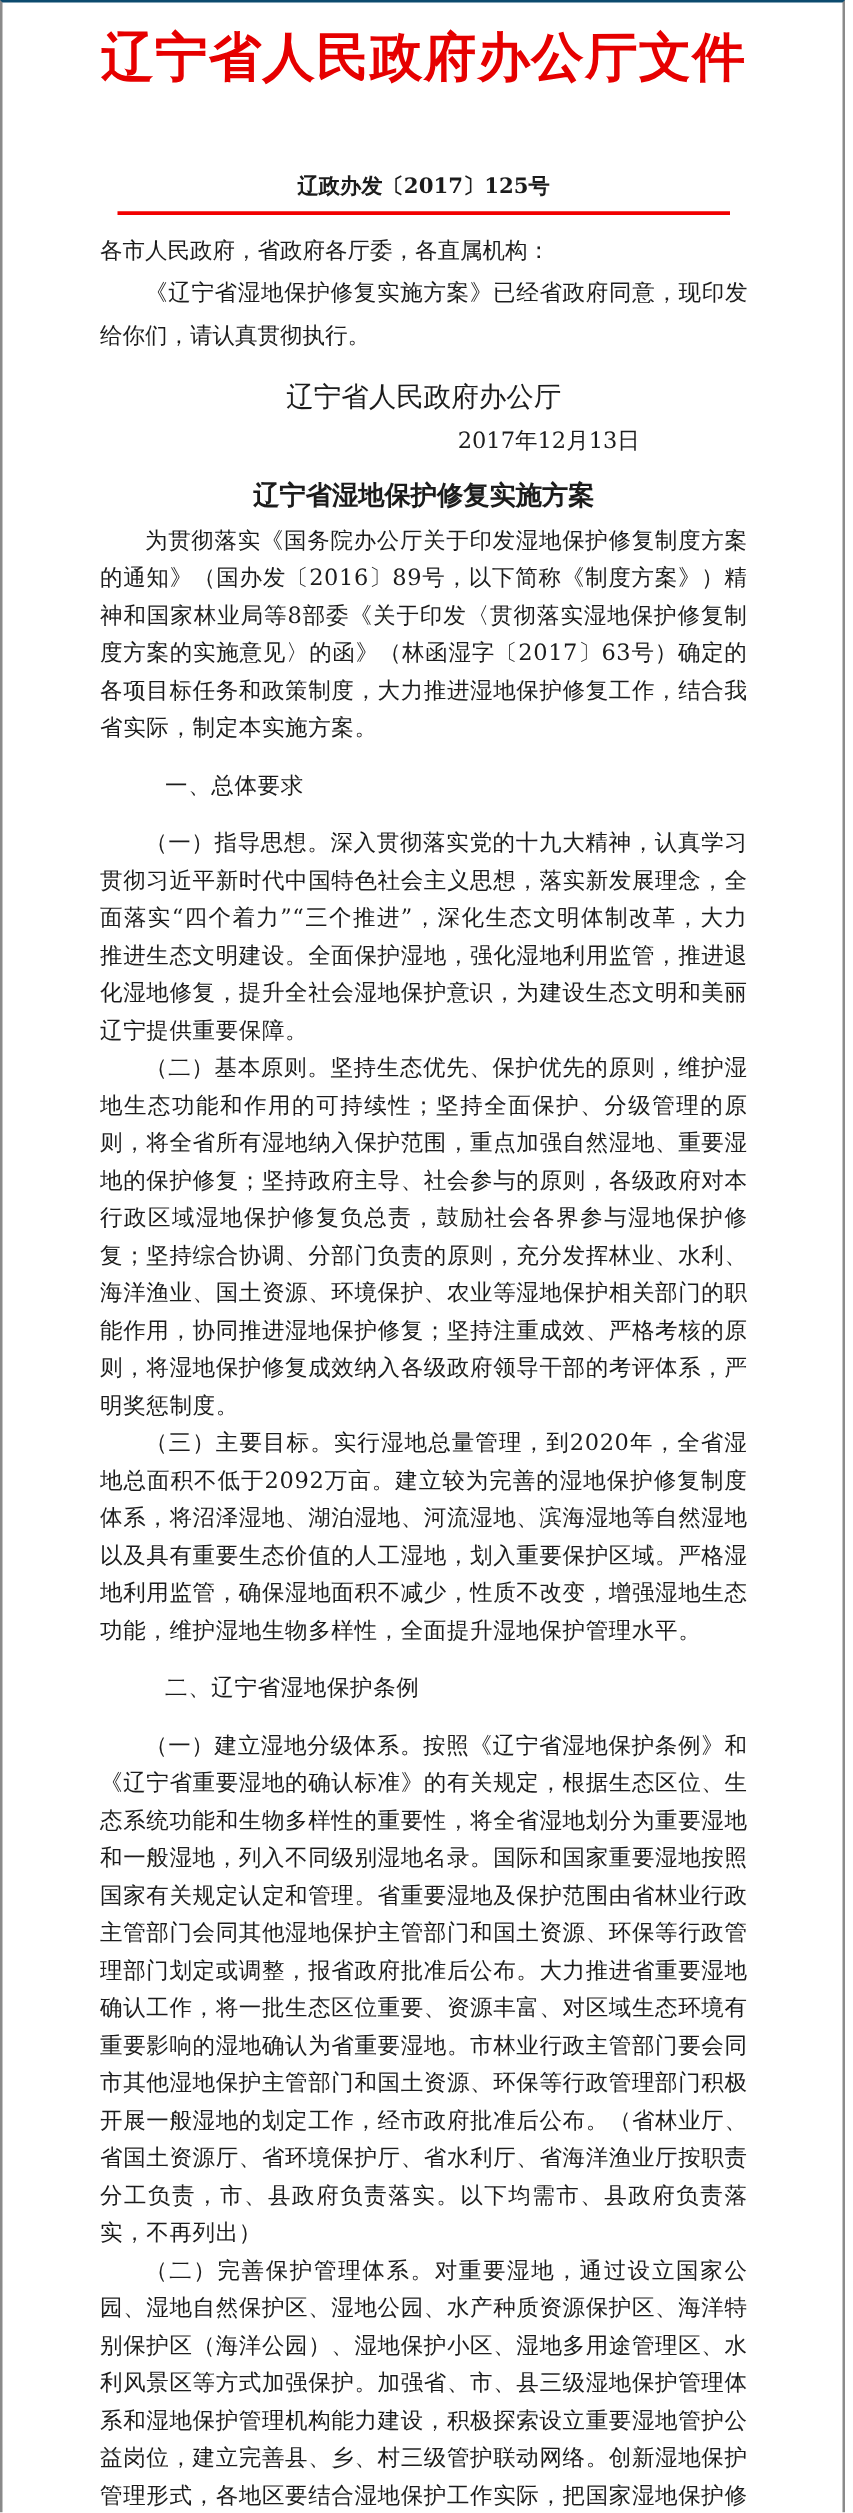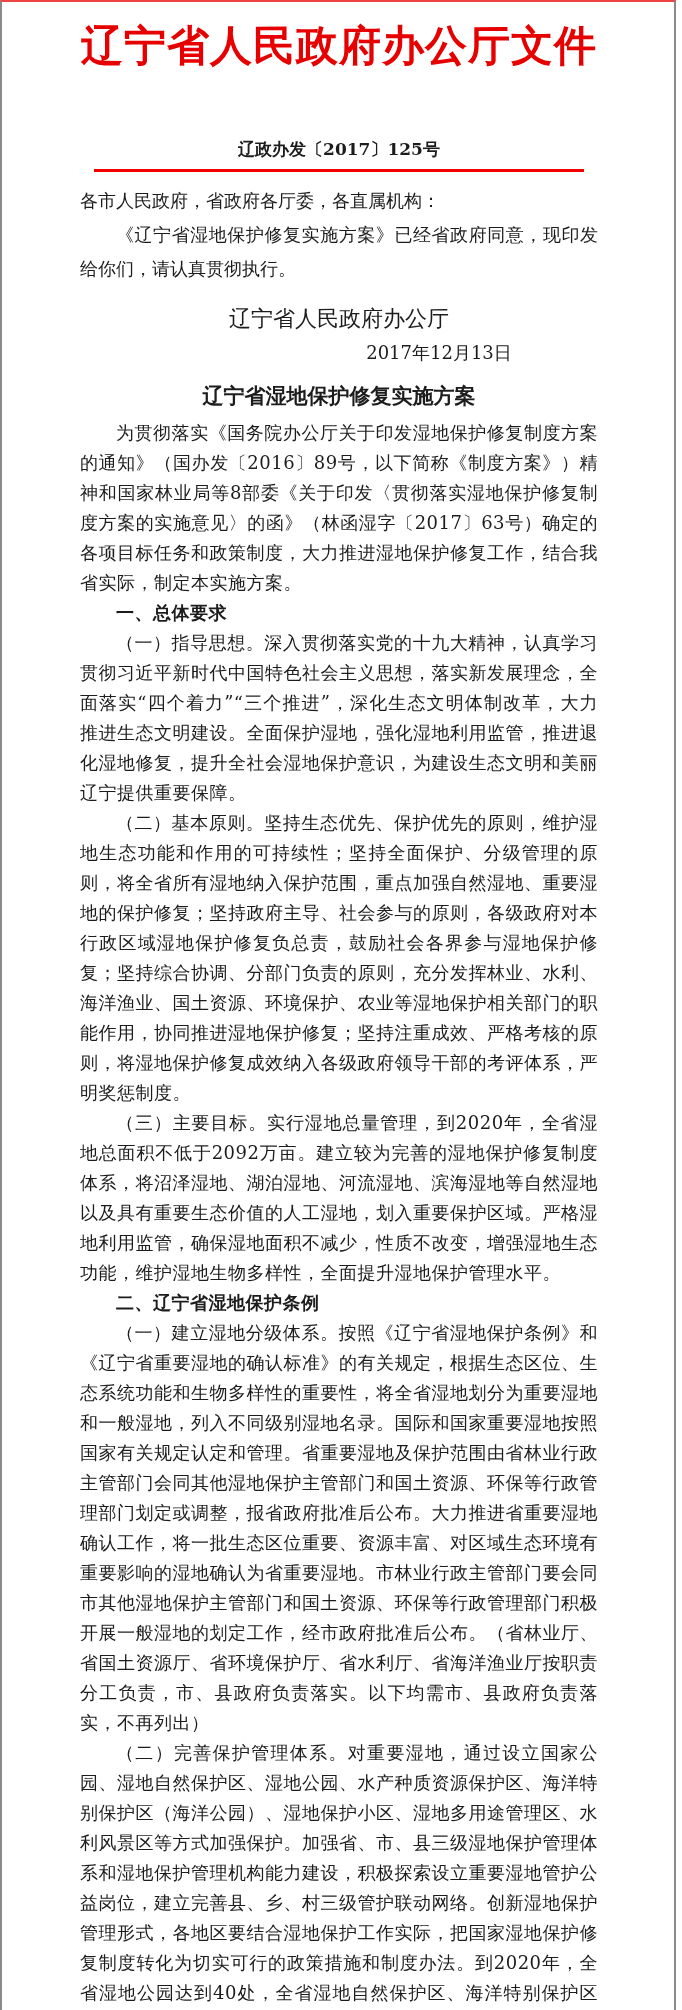"辽宁省人民政府办公厅文件" .page { border-top: 2px solid #ef4444 -> 2px solid #0c4a6e }
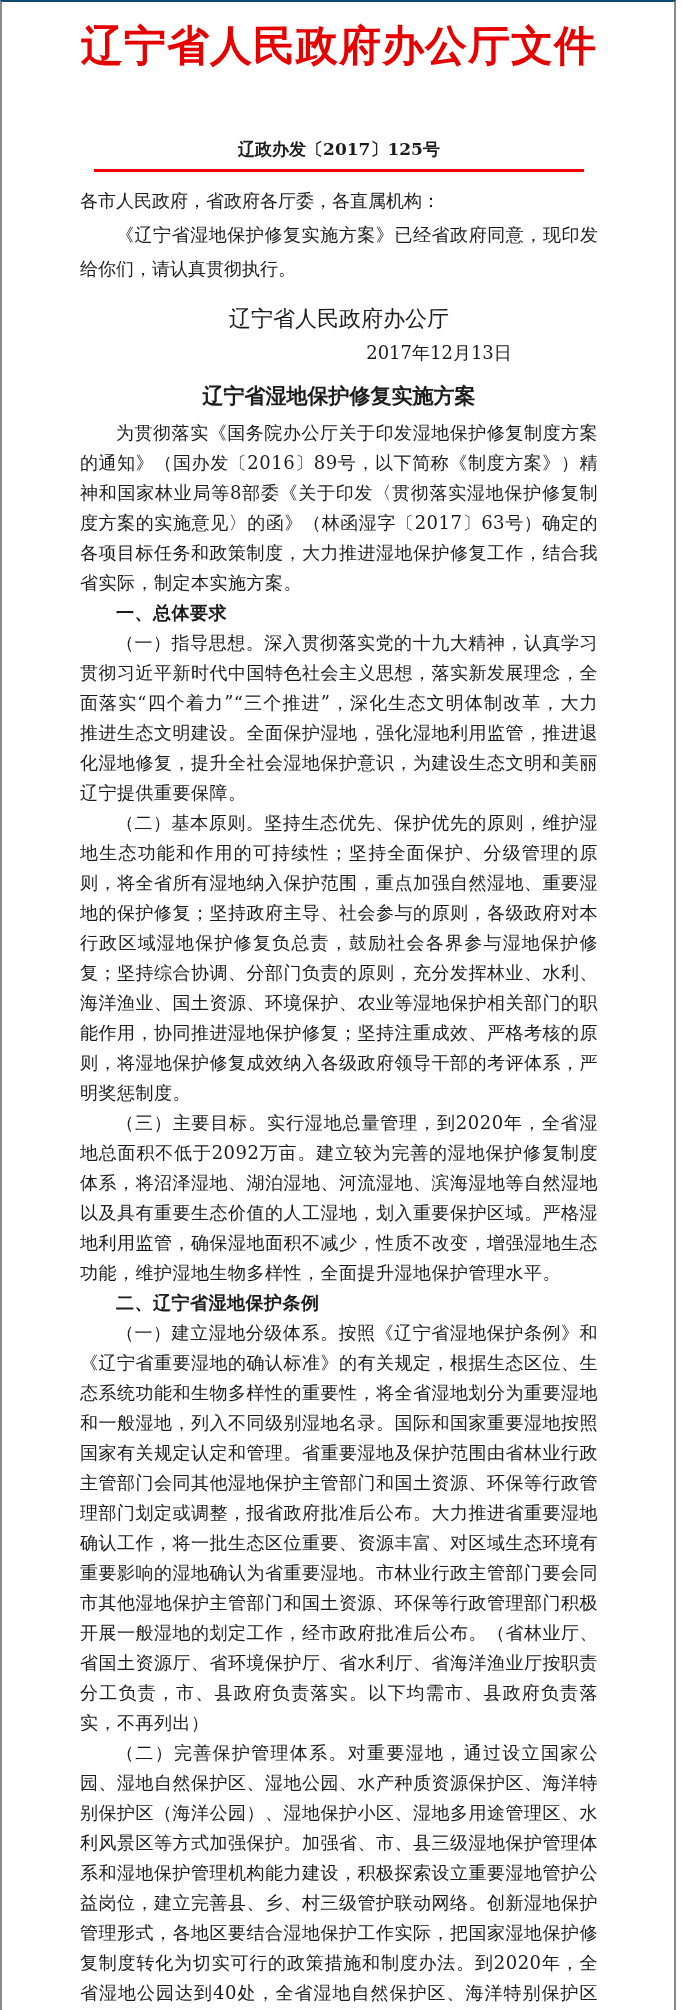"一、总体要求" .doc-body .section-heading { font-weight: bold -> normal; margin: 0 -> 16px }
